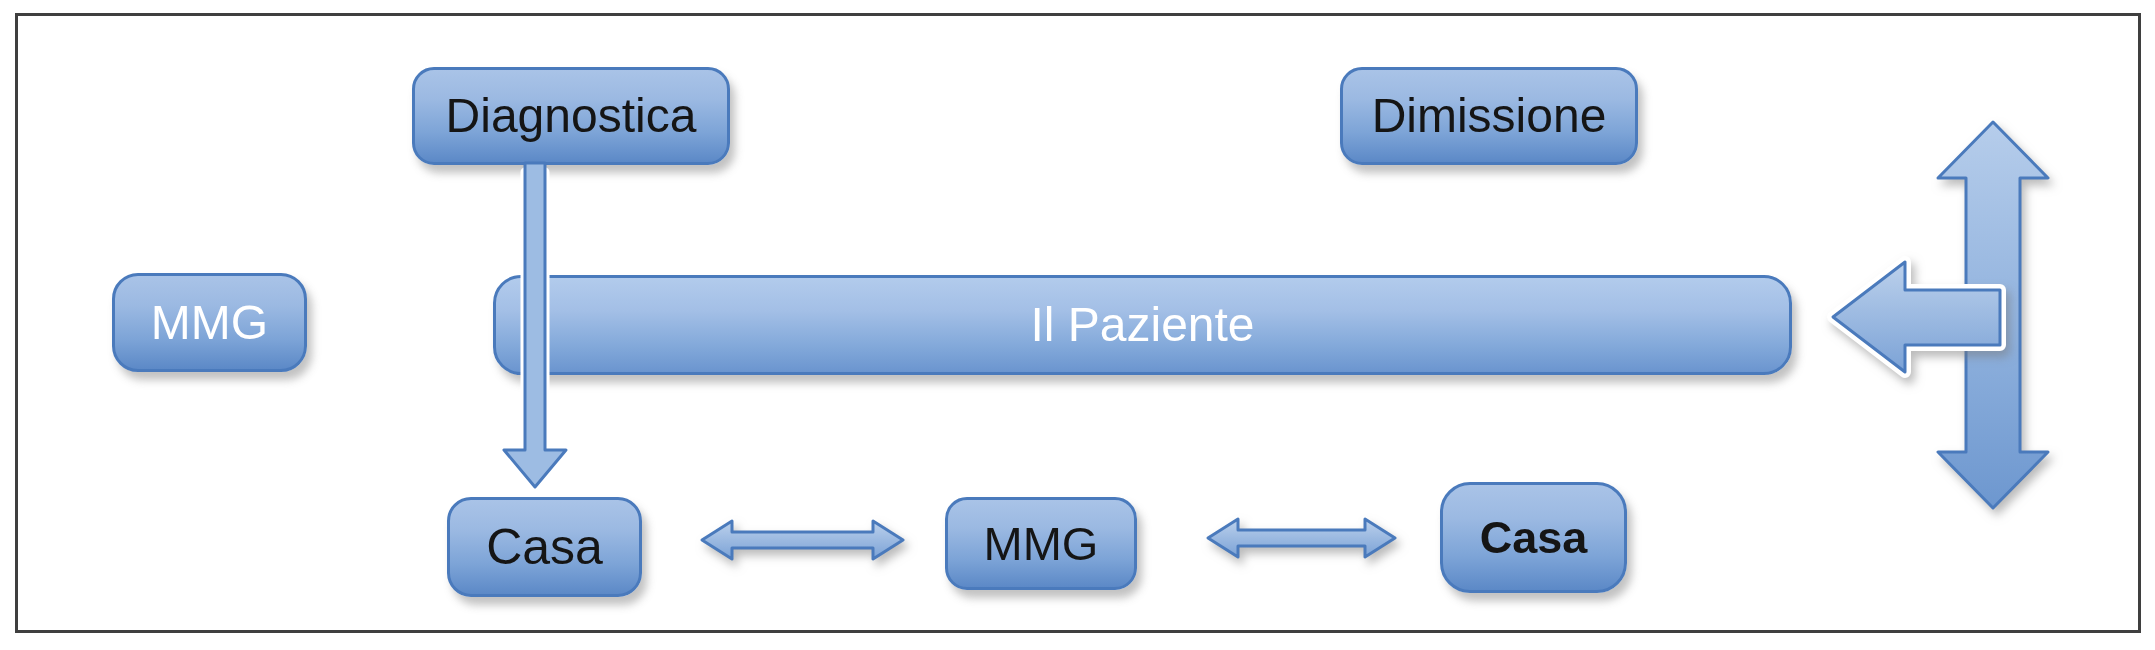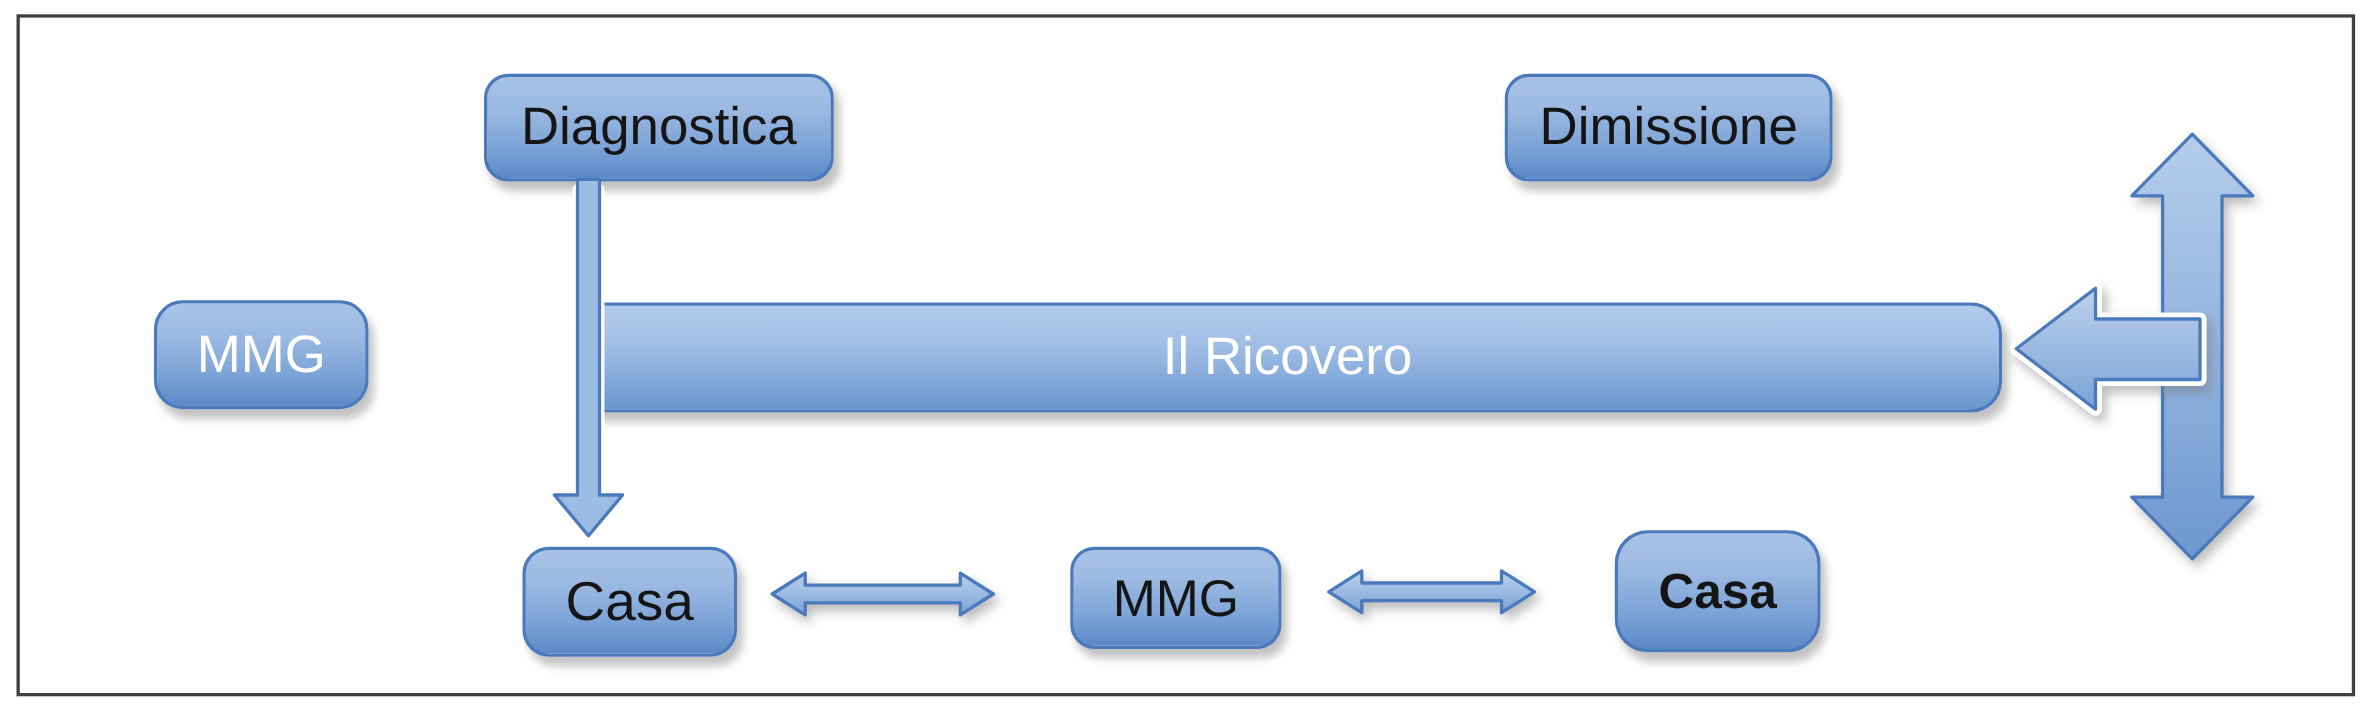"Diagnostica" .node { margin-left: 28px -> none }
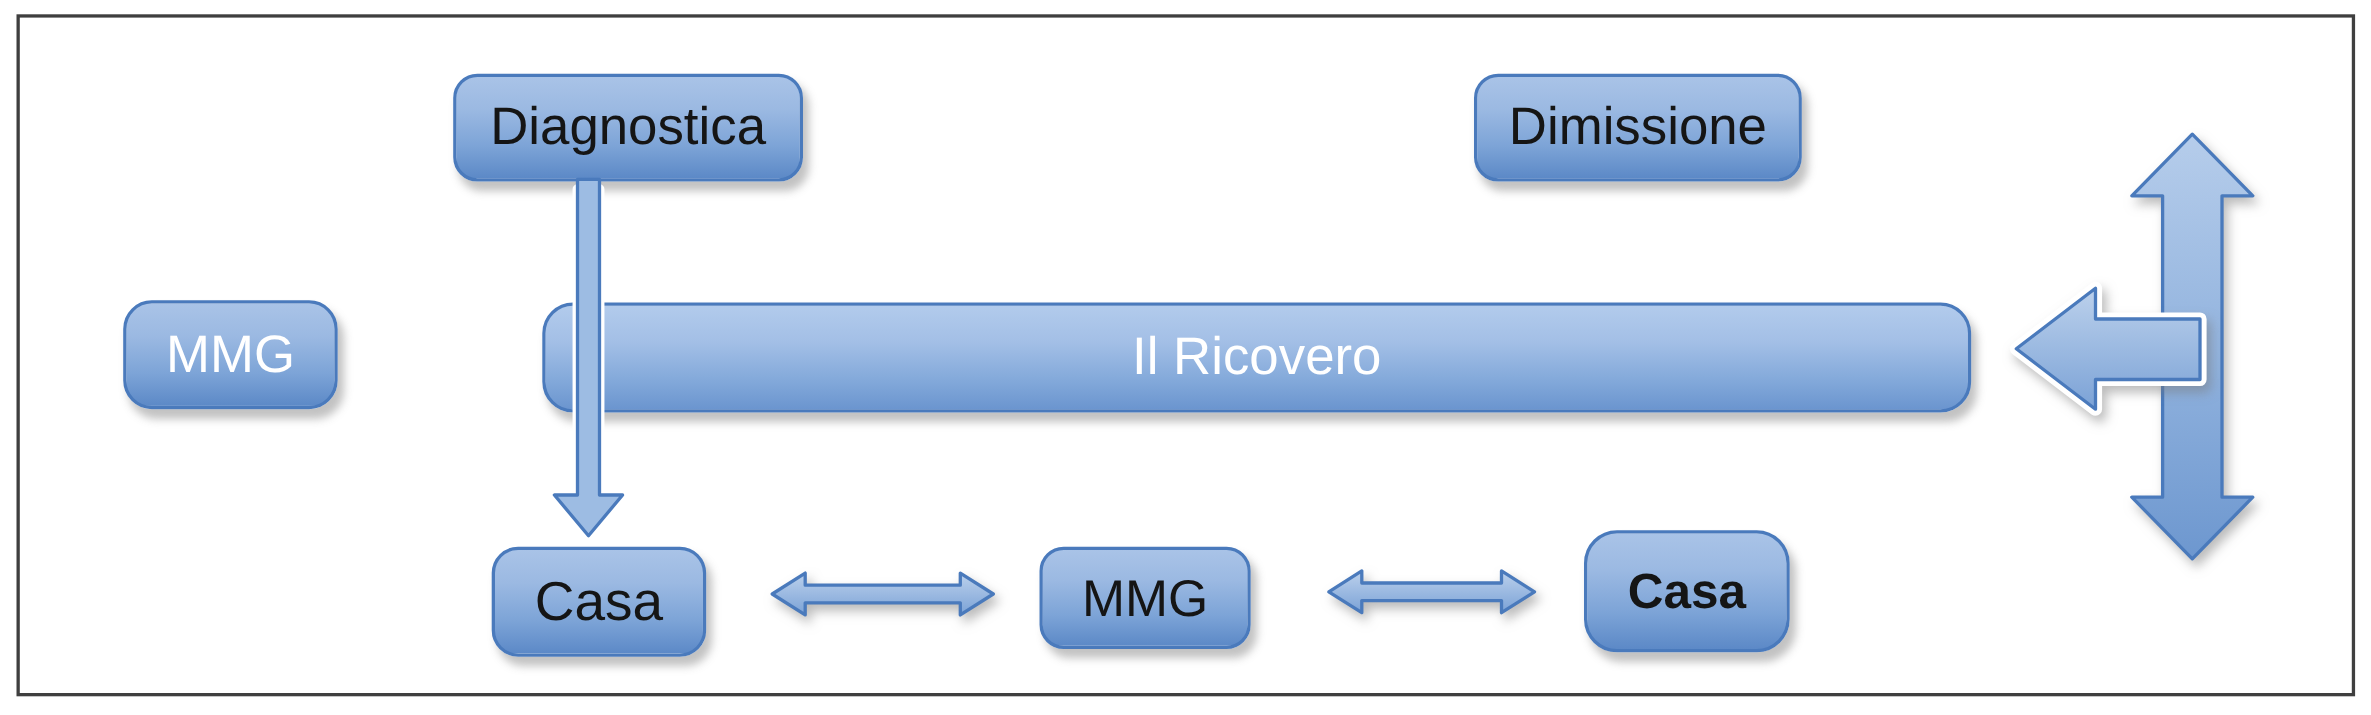"Il Ricovero" span.lbl { text: Ricovero -> Paziente }
